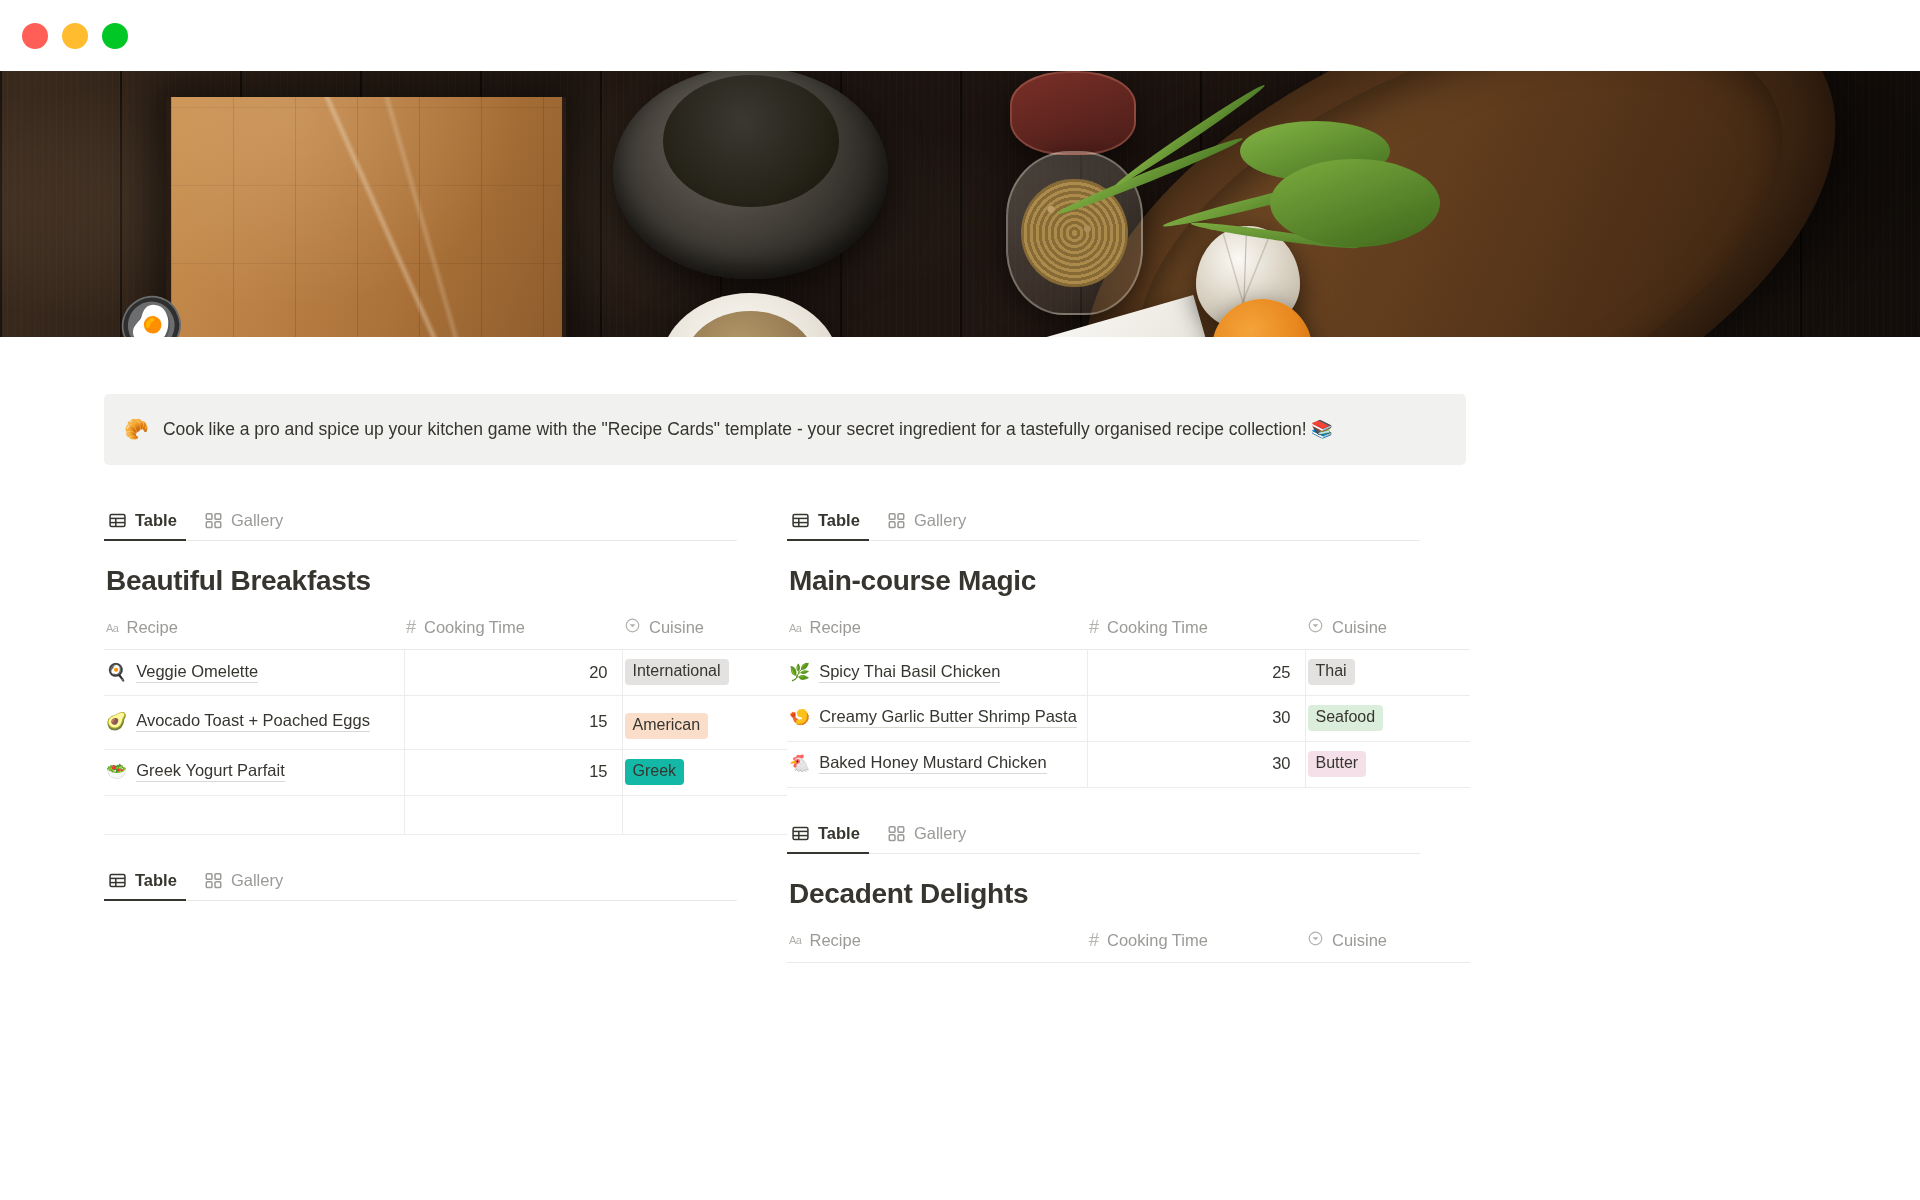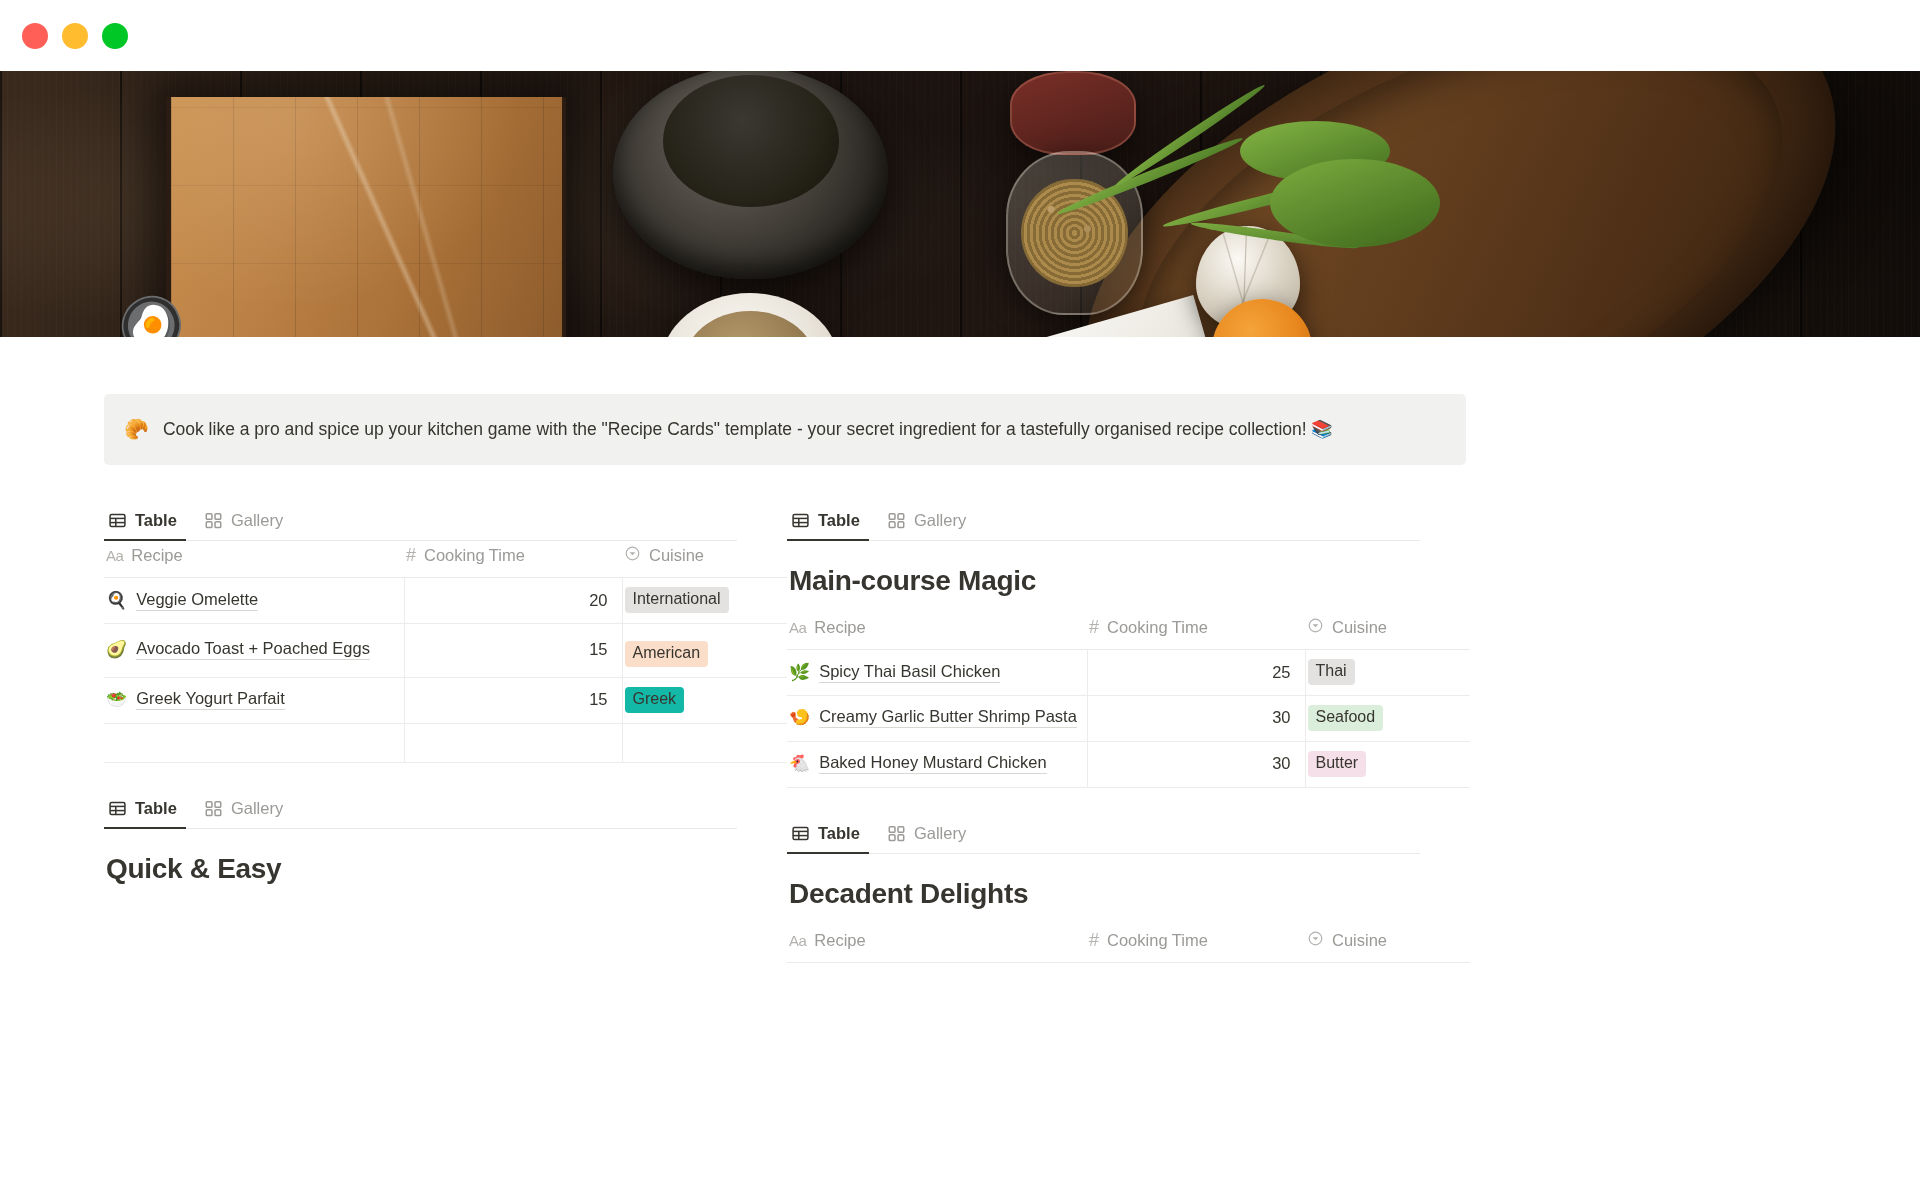"Beautiful Breakfasts" h2.db-title { html: none -> <h2>Beautiful Breakfasts</h2> }
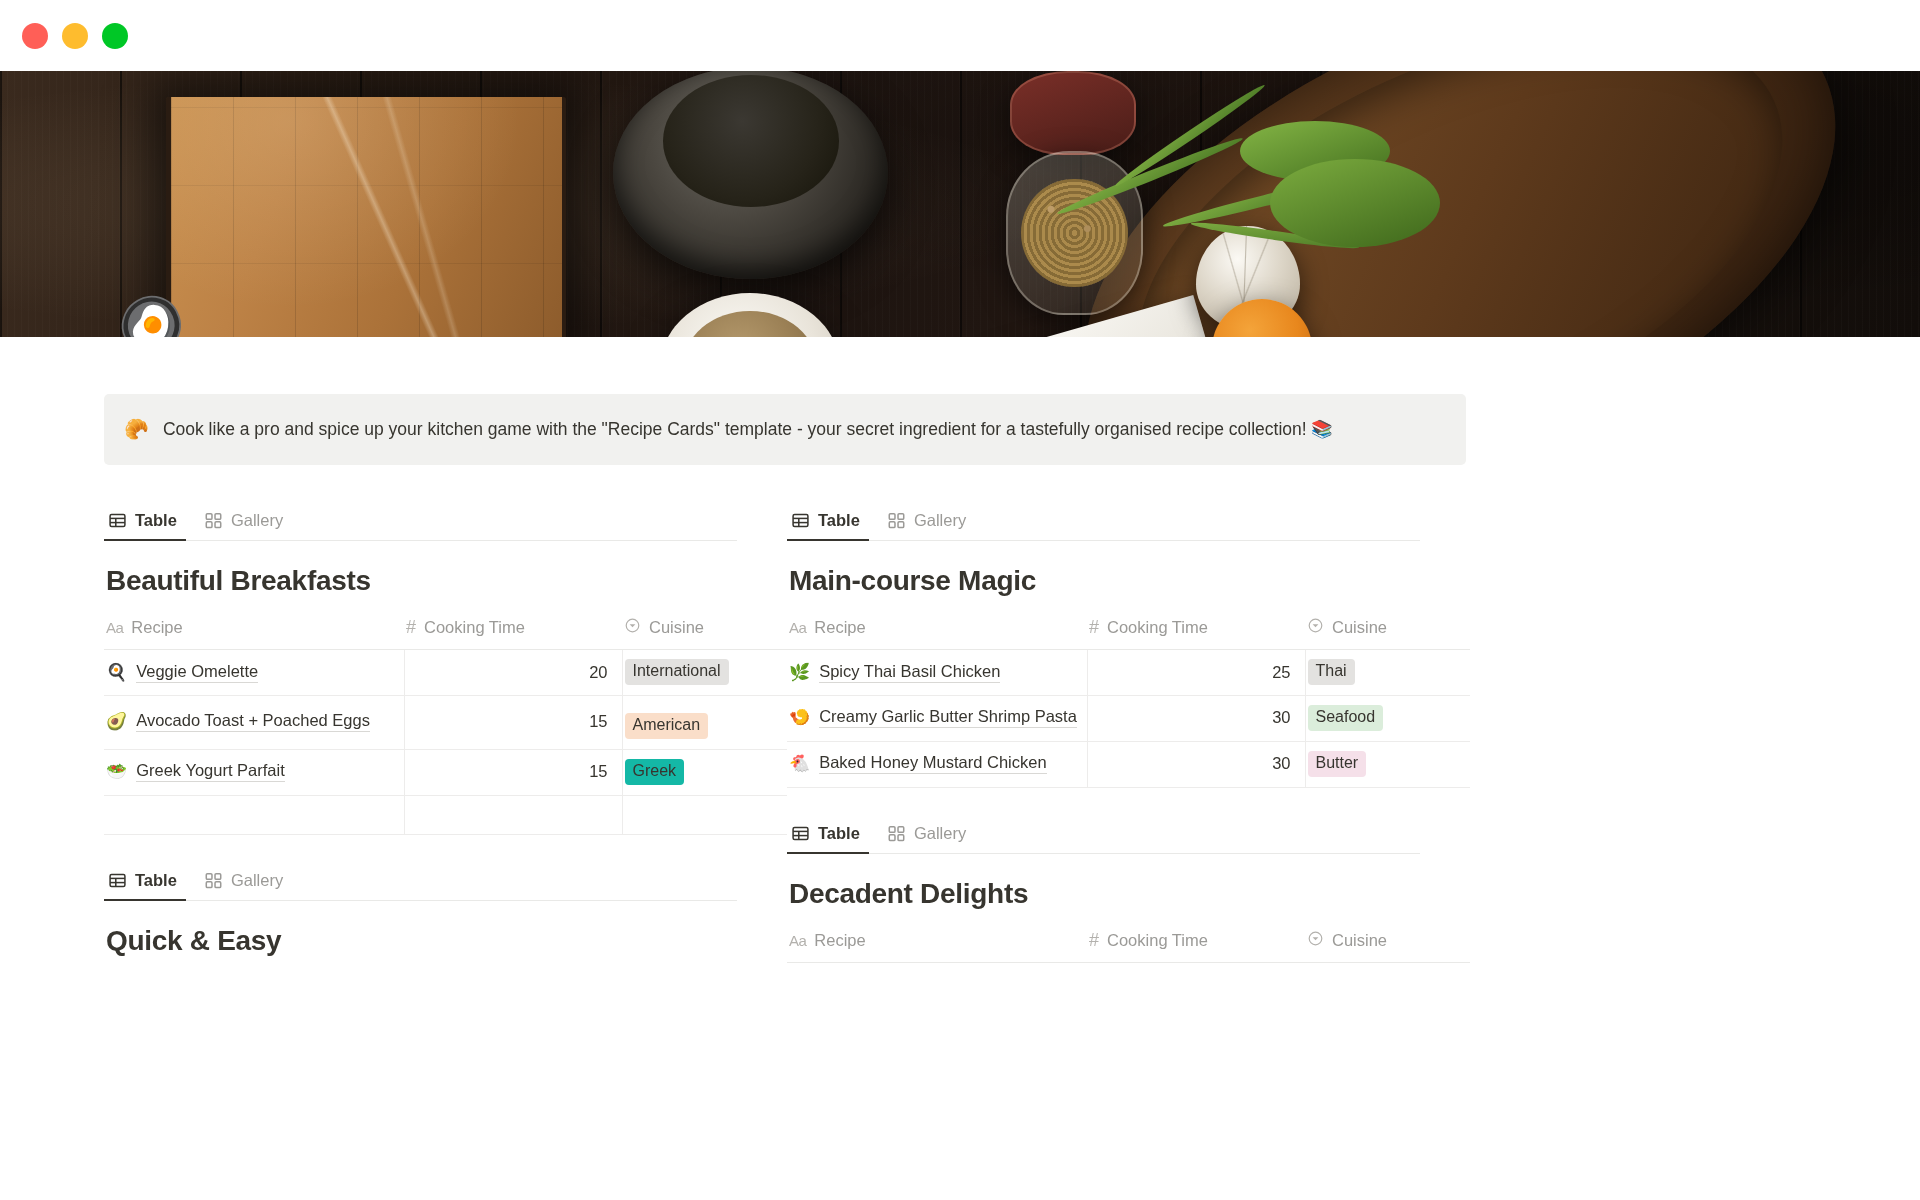"Aa" .aa { font-size: 15px -> 11px }
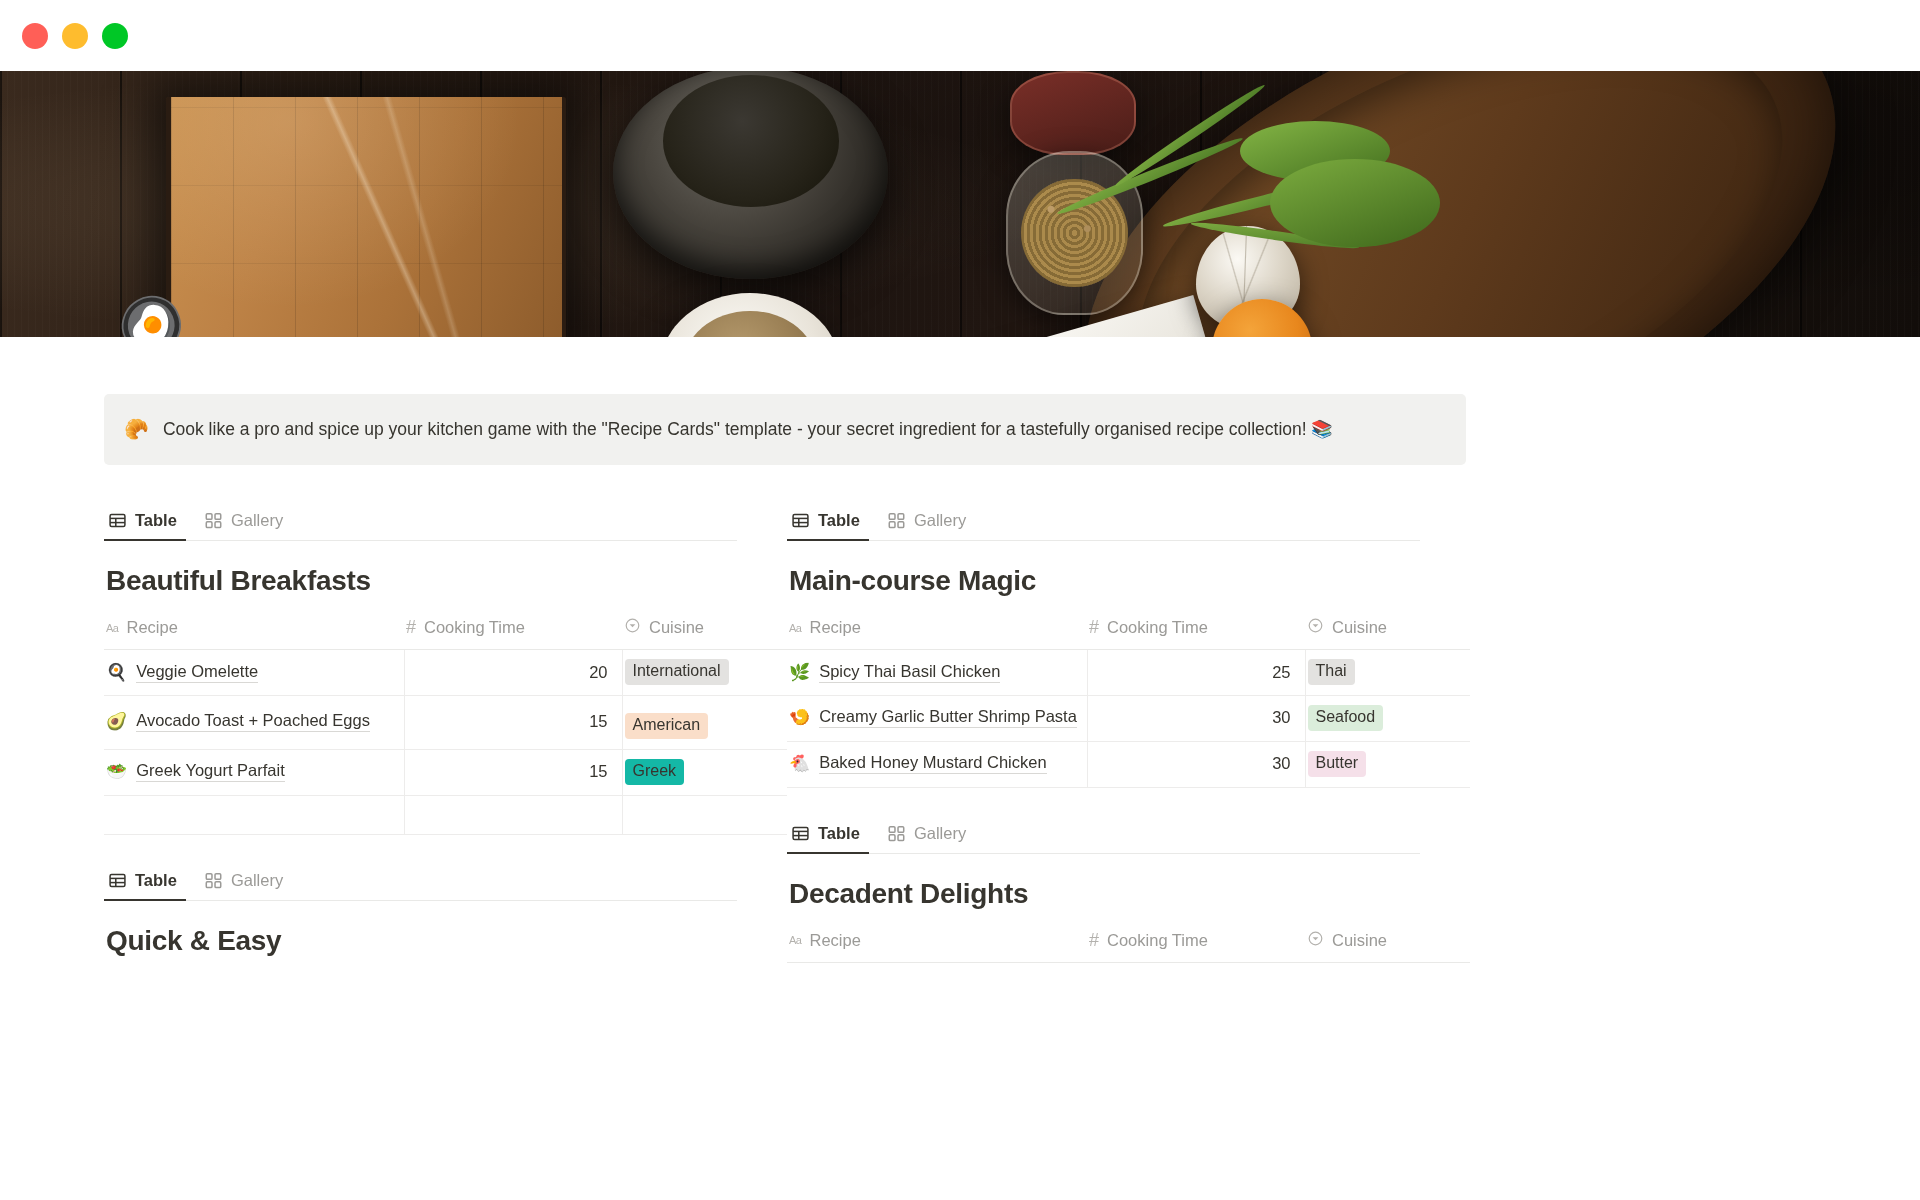"Quick & Easy" h2.db-title { html: <h2>Quick &amp; Easy</h2> -> none }
